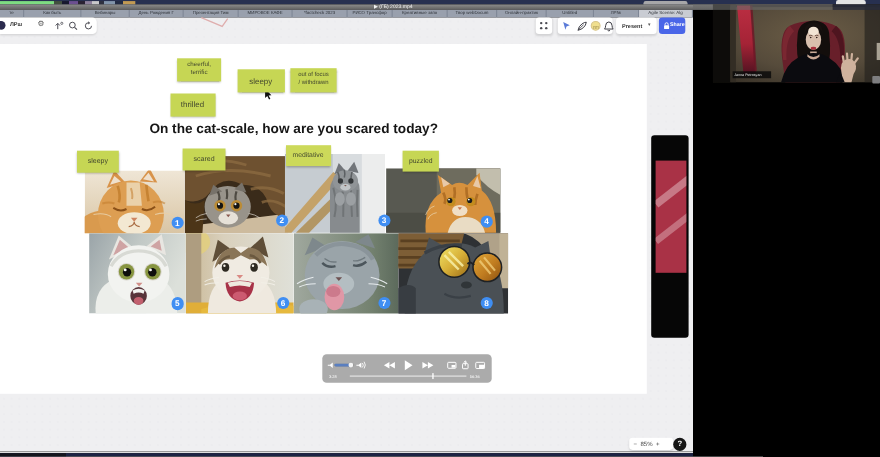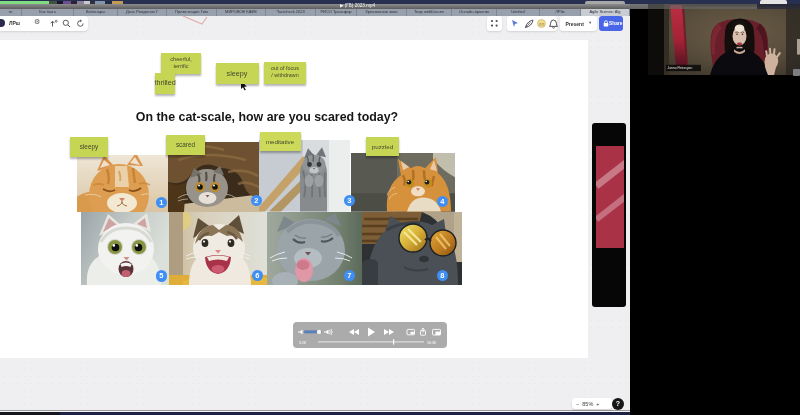"thrilled" div.abs { top: 73px -> 85px; width: 20px -> 41px }
